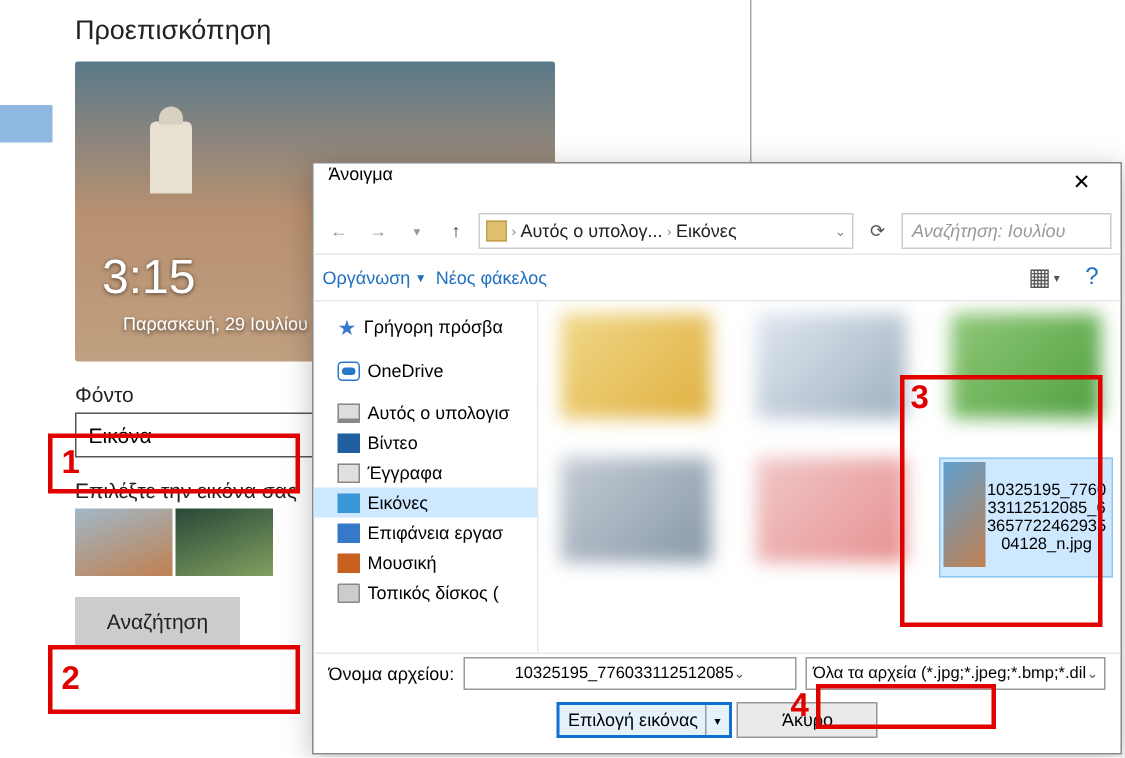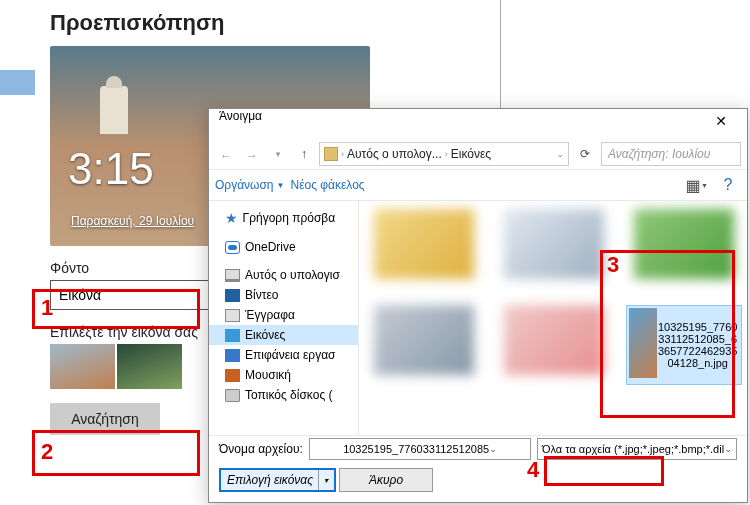"Προεπισκόπηση" .section-title { font-size: 22px -> 18px; font-weight: 700 -> 400 }
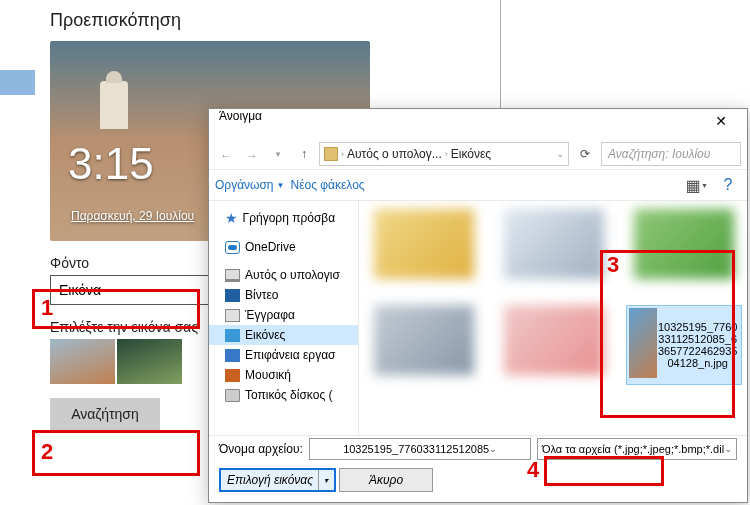"3:15" .preview-time { bottom: 52px -> 38px; font-size: 44px -> 32px }
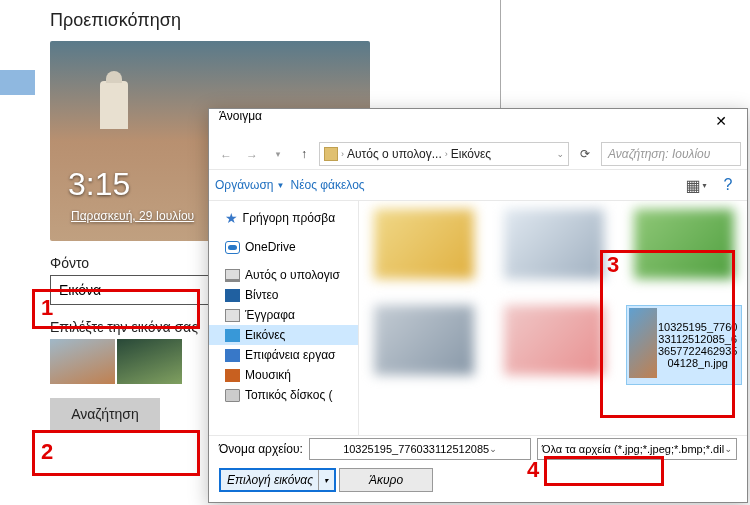"Παρασκευή, 29 Ιουλίου" .preview-date { left: 21px -> 32px; text-decoration: underline -> none }
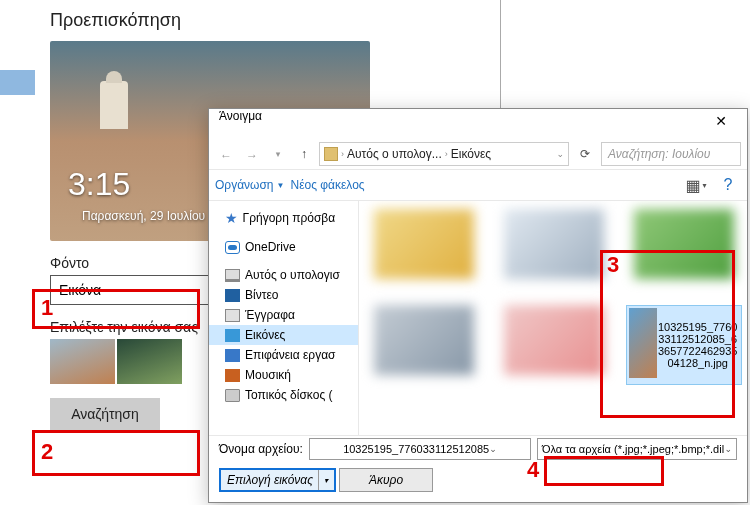"Επιλογή εικόνας" .button-row { font-style: italic -> none; justify-content: flex-start -> center }
